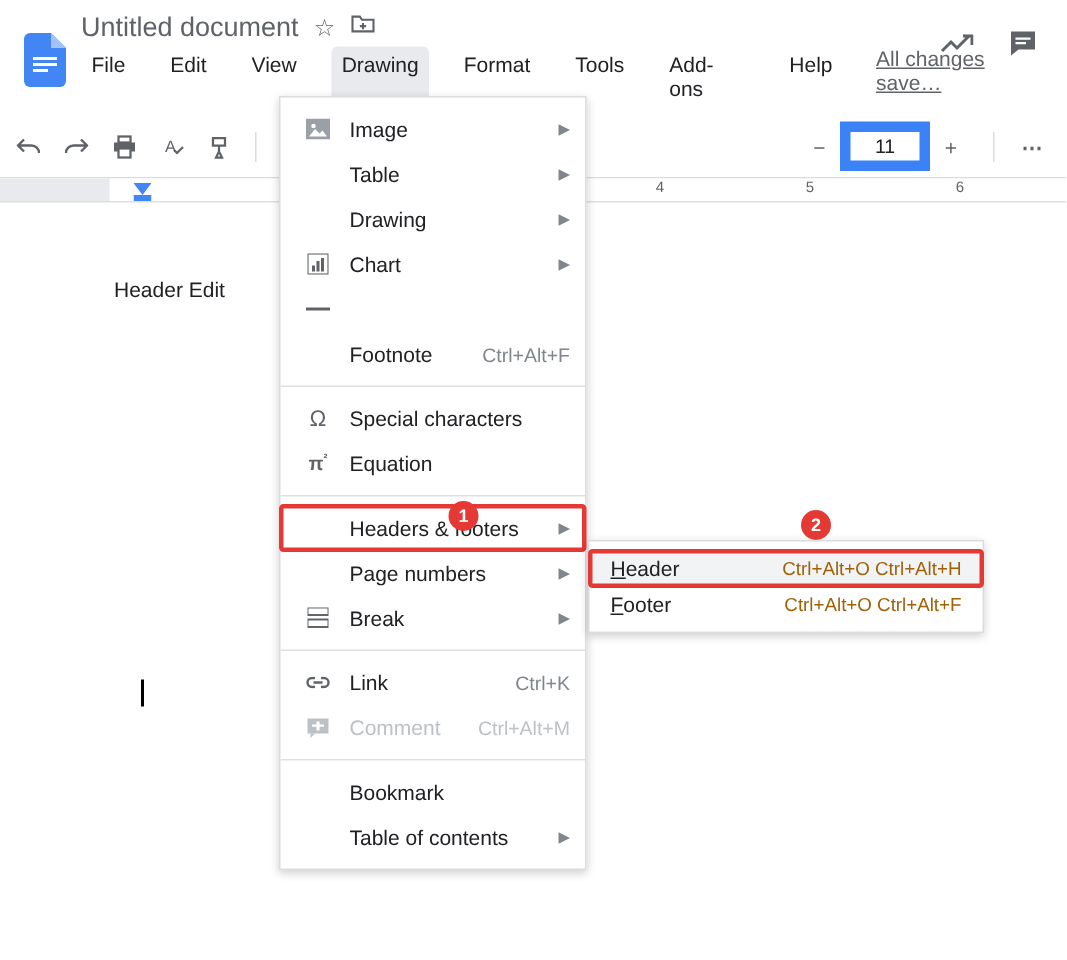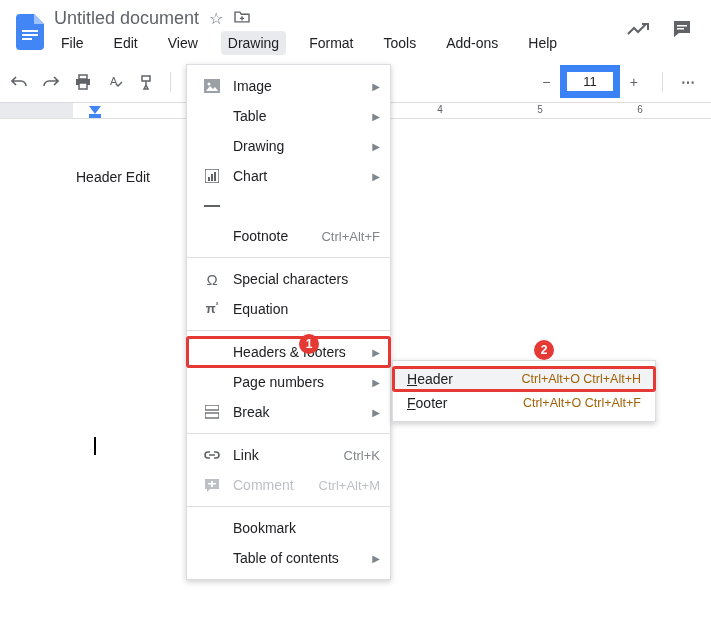"All changes save…" span.changes-link { html: none -> <span>All changes save…</span> }
